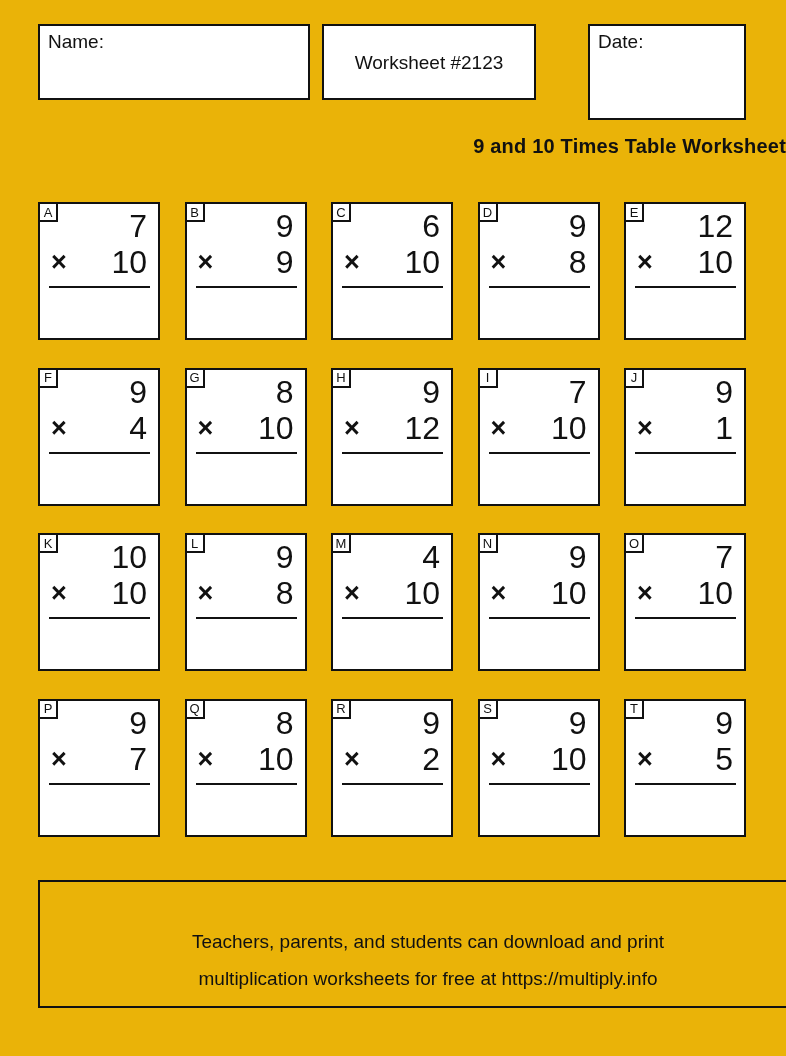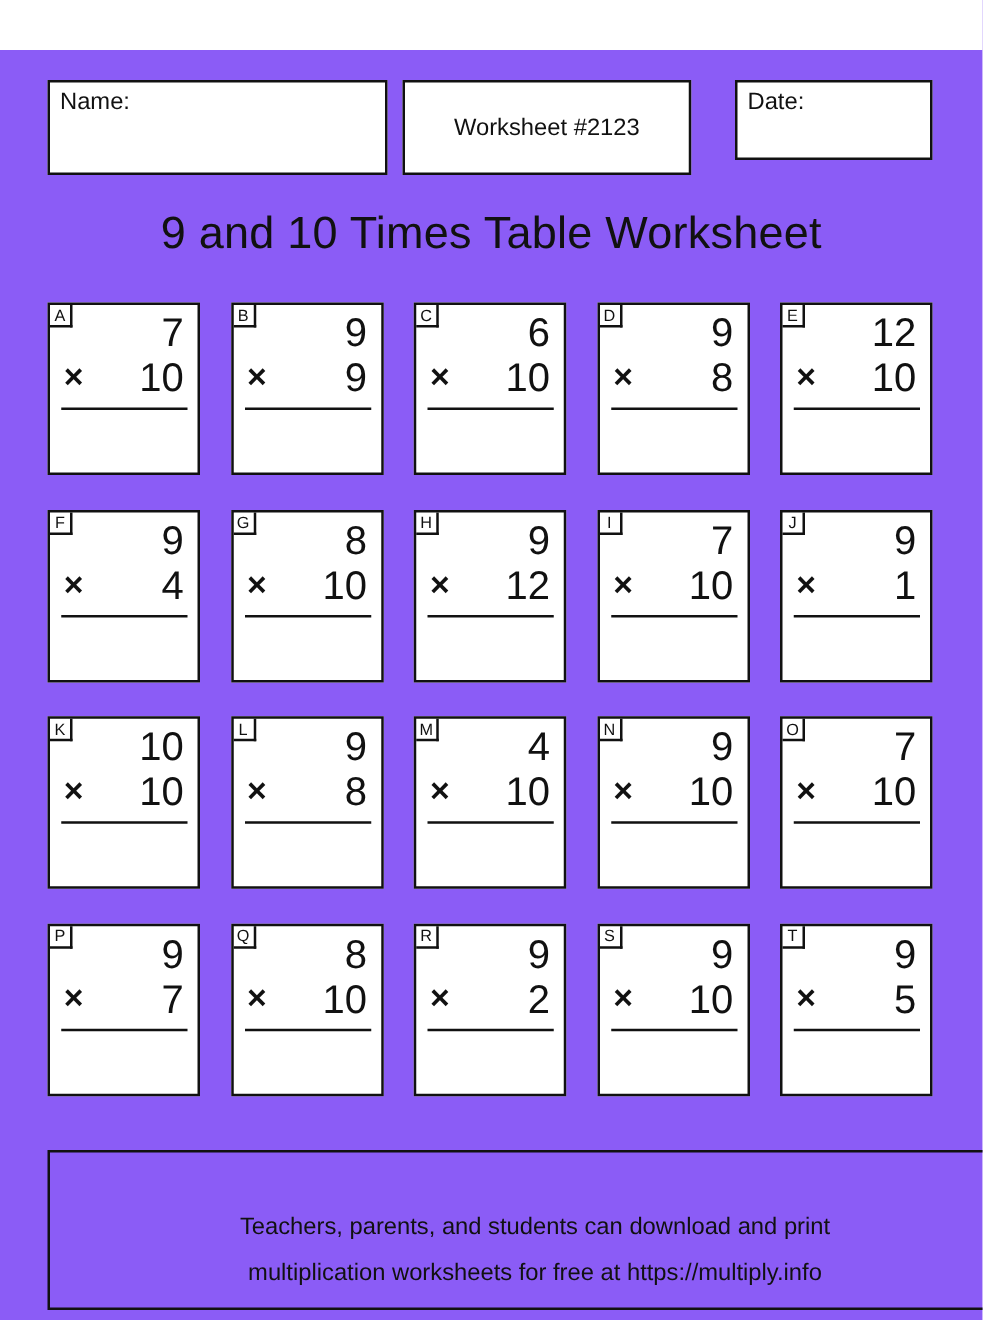"Name:" .page { background: #8b5cf6 -> #eab308; margin-top: 40px -> none }
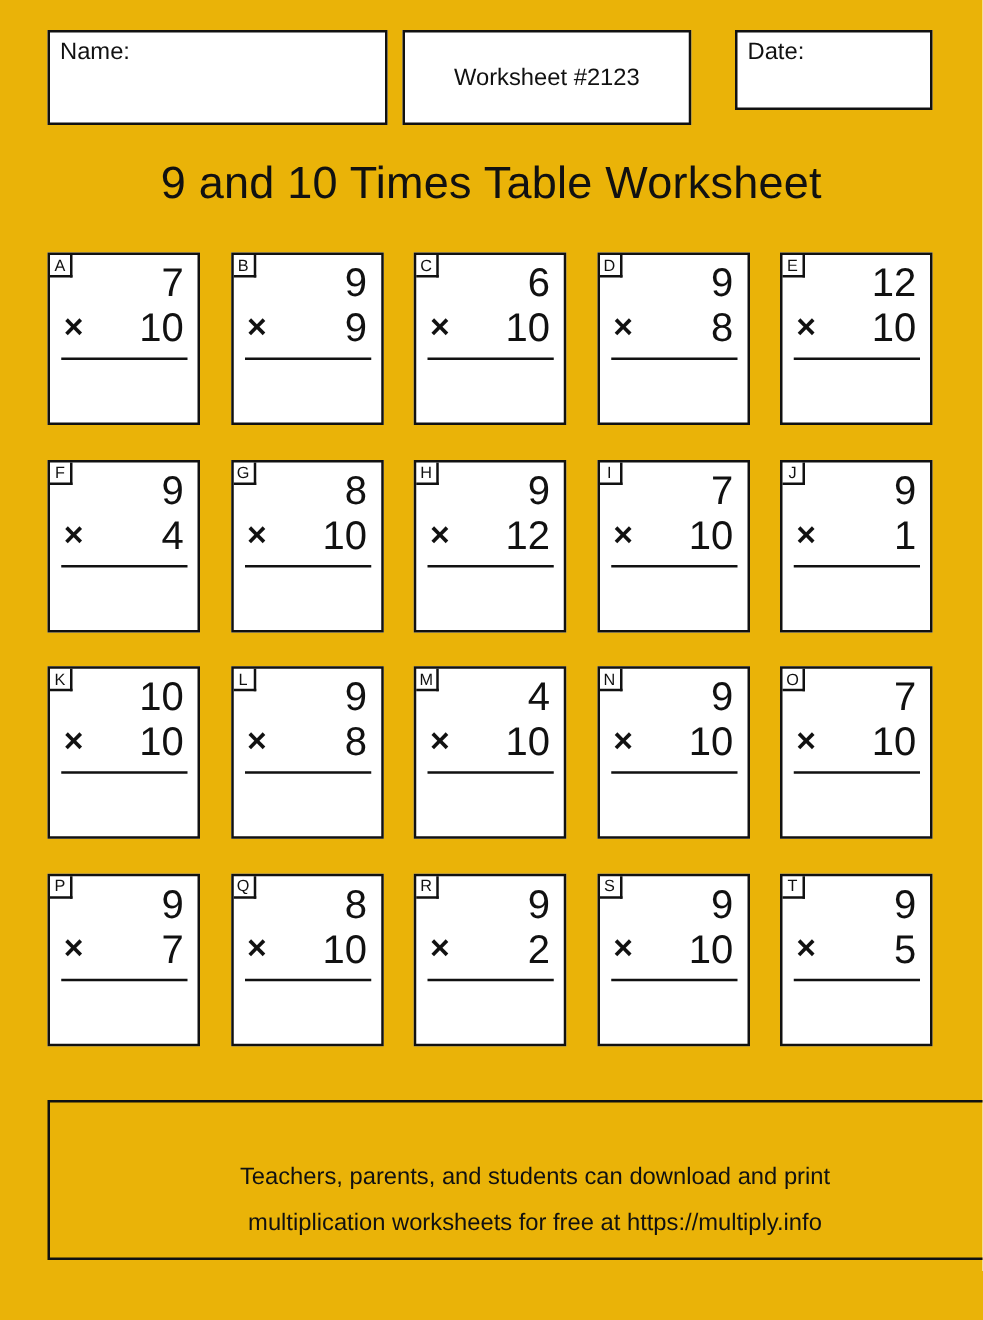"Date:" .date-box { height: 64px -> 96px }
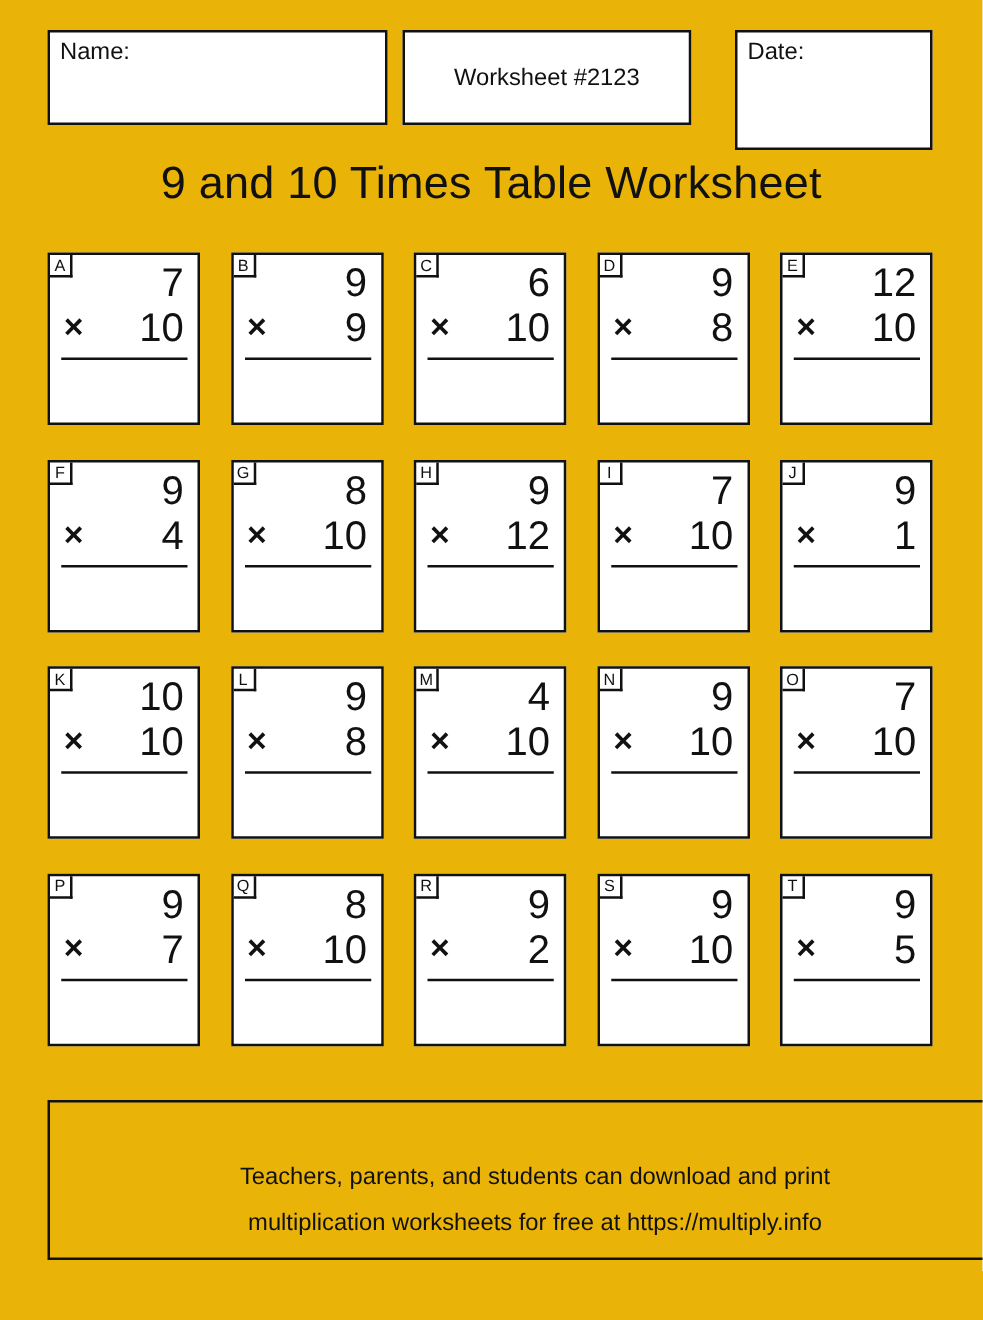"Worksheet #2123" .ws-box { width: 231px -> 214px }
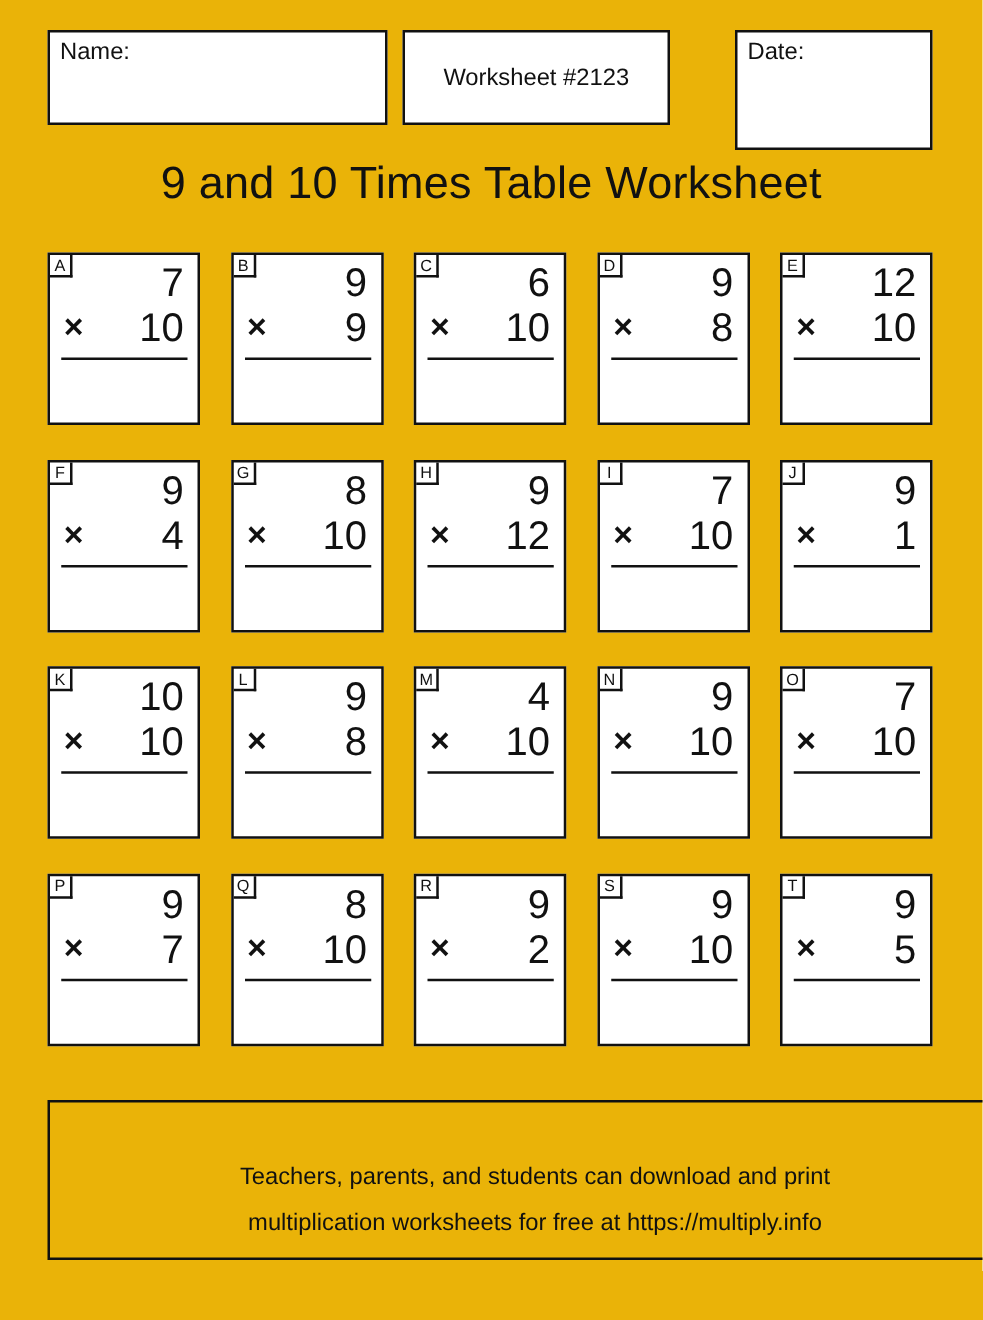"9 and 10 Times Table" .title { font-size: 36px -> 20px; font-weight: 400 -> 700; text-align: center -> right }
